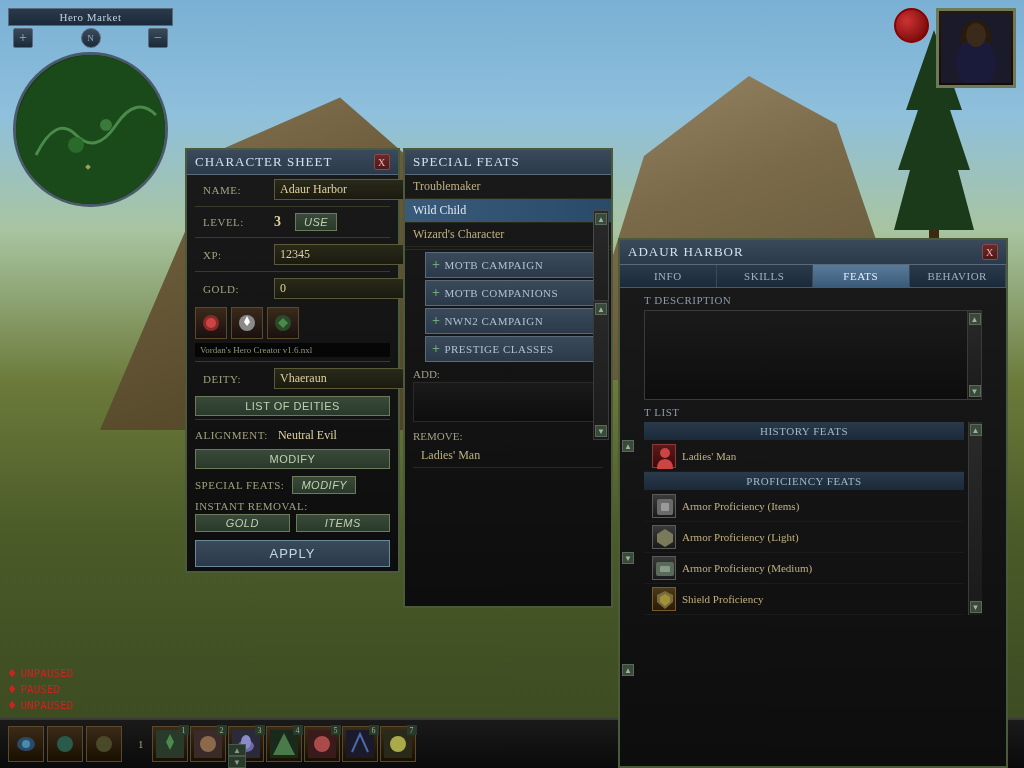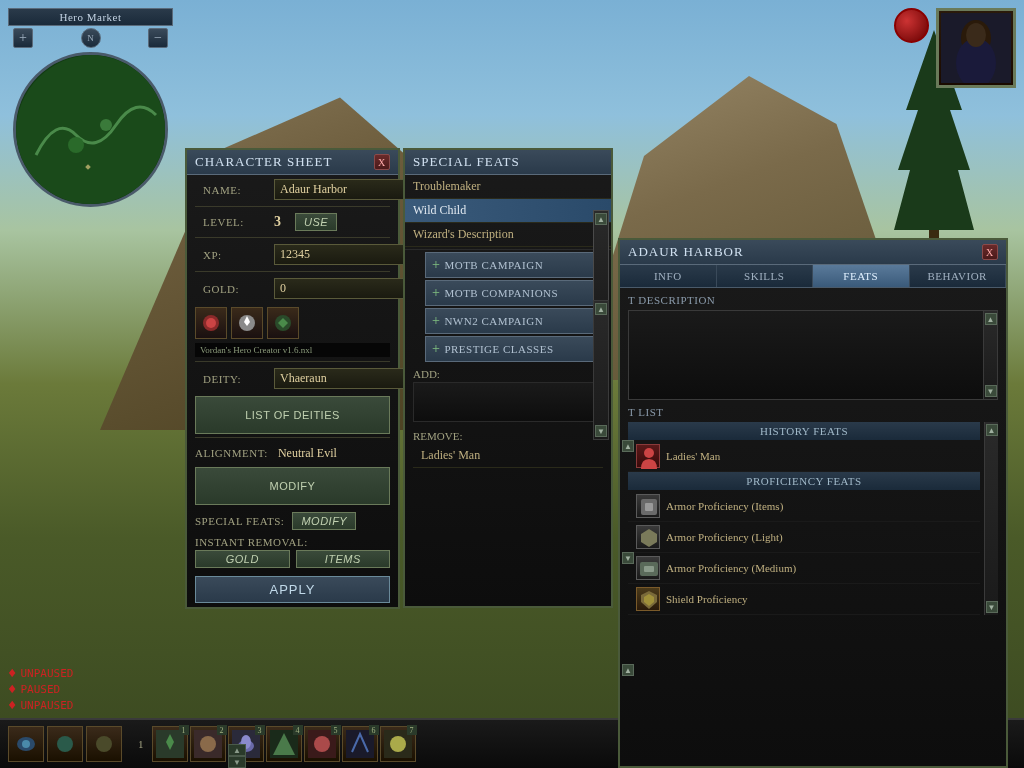"Wizard's Description" div.feat-list-item { text: Description -> Character }
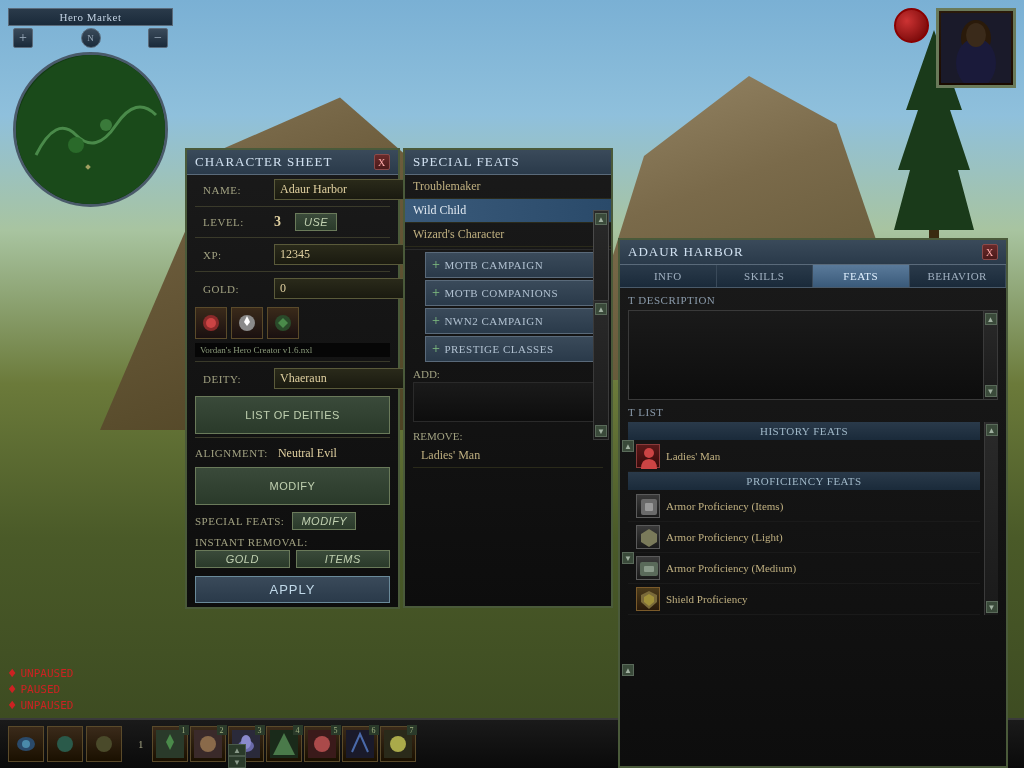"T DESCRIPTION" .adaur-content { padding: 6px 8px -> 6px 24px }
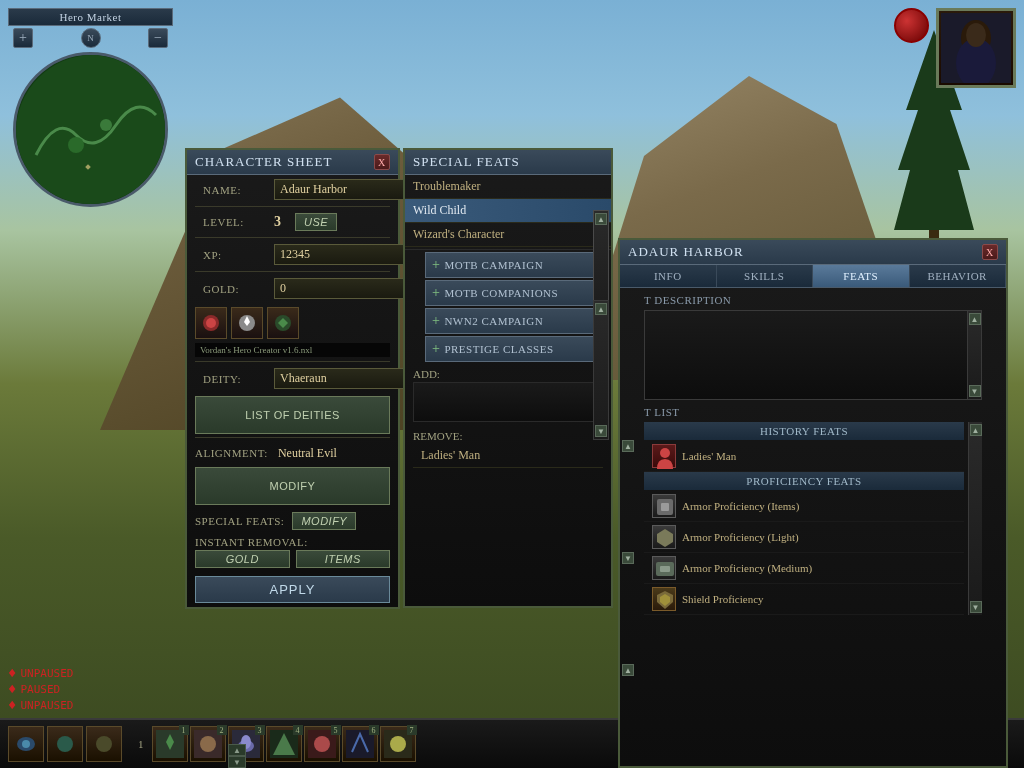"LIST OF DEITIES" .full-btn { padding: 12px 8px -> 3px 8px }
